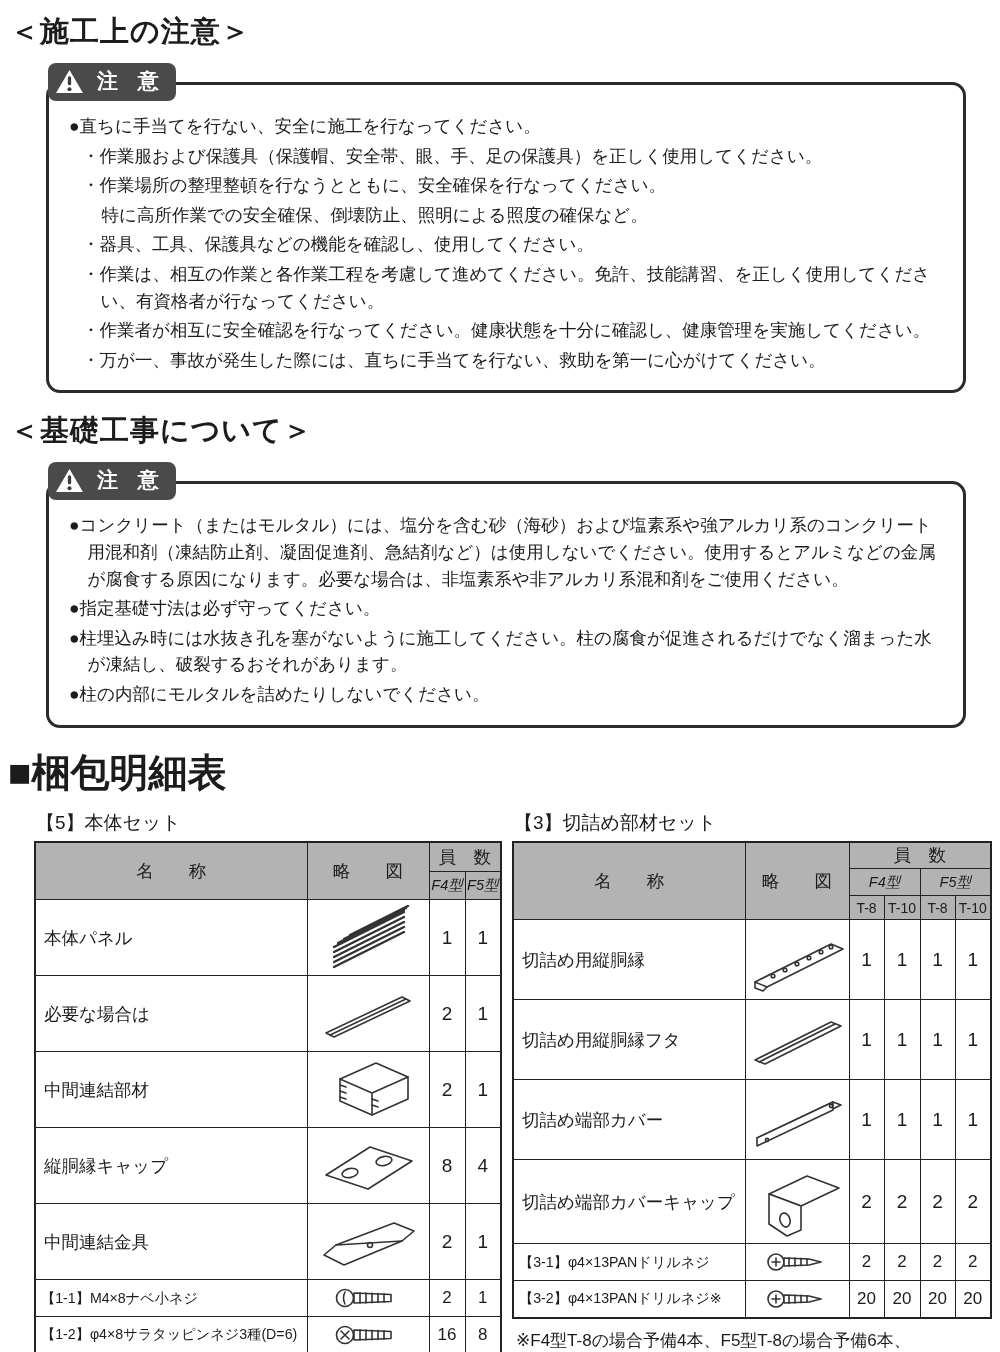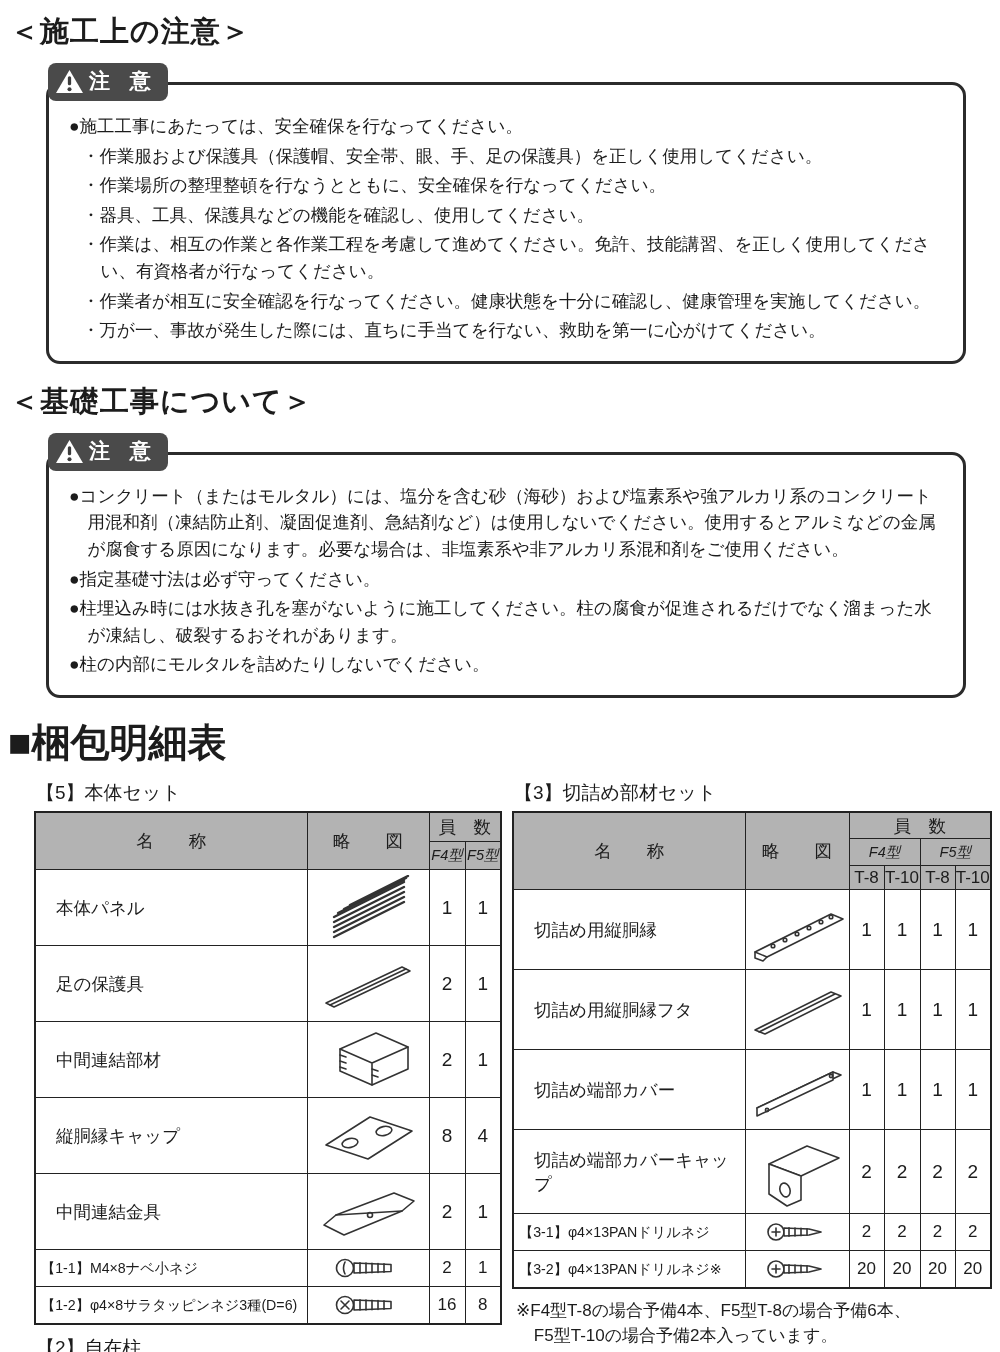"注 意" .caution-badge { gap: 5px -> 13px }
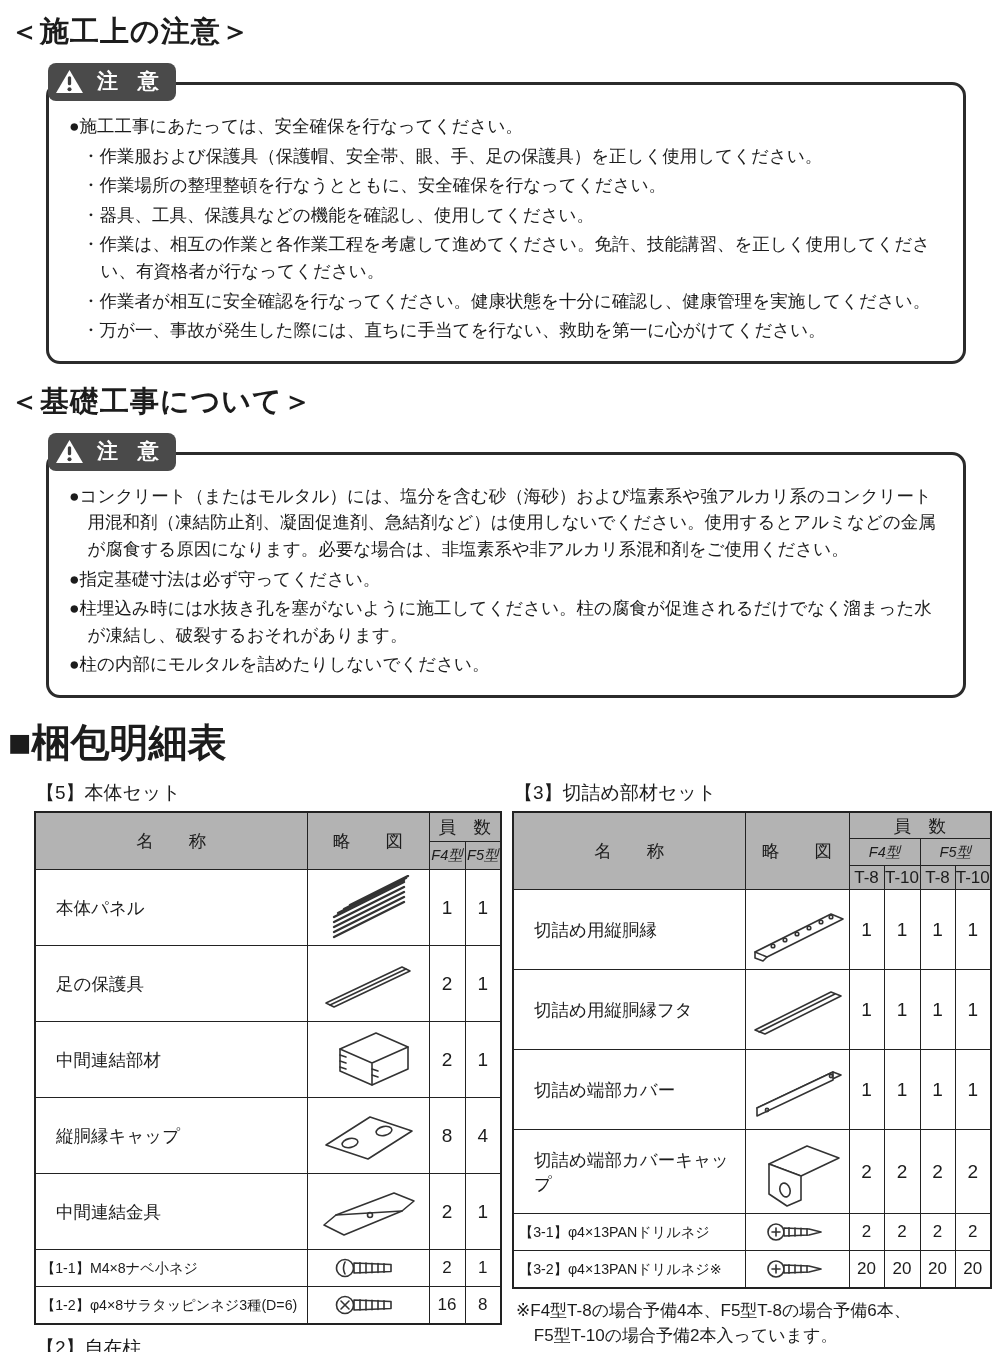"●施工工事にあたっては、安全確保を行なってください。" div.cl { text: 施工工事にあたっては、安全確保 -> 直ちに手当てを行ない、安全に施工 }
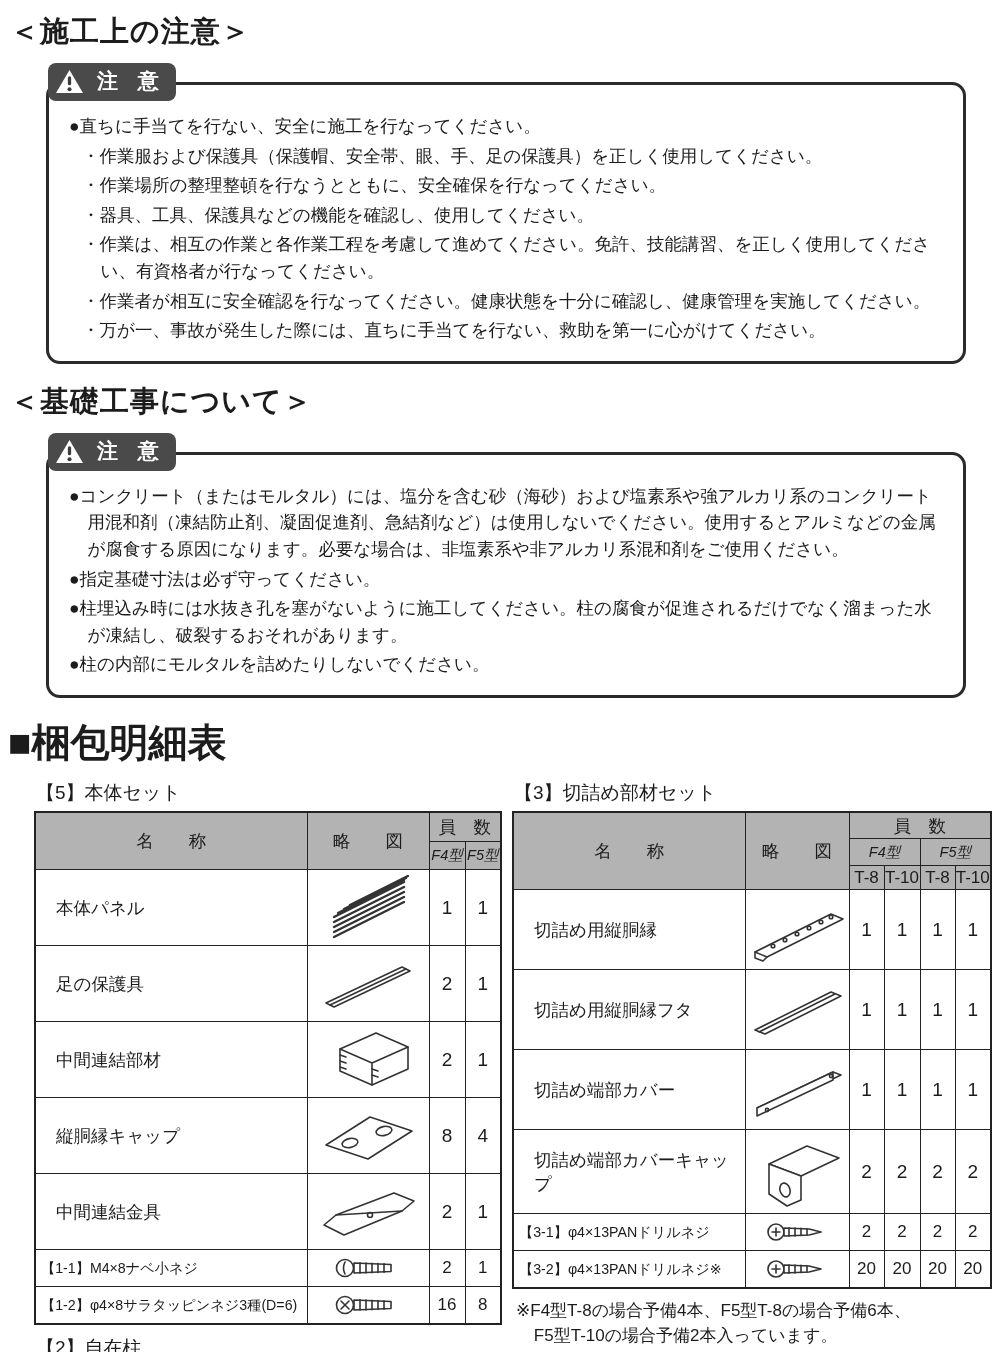"特に高所作業での安全確保、倒壊防止、照明による照度の確保など。" div.cl { html: none -> <div>特に高所作業での安全確保、倒壊防止、照明による照度の確保など。</div> }
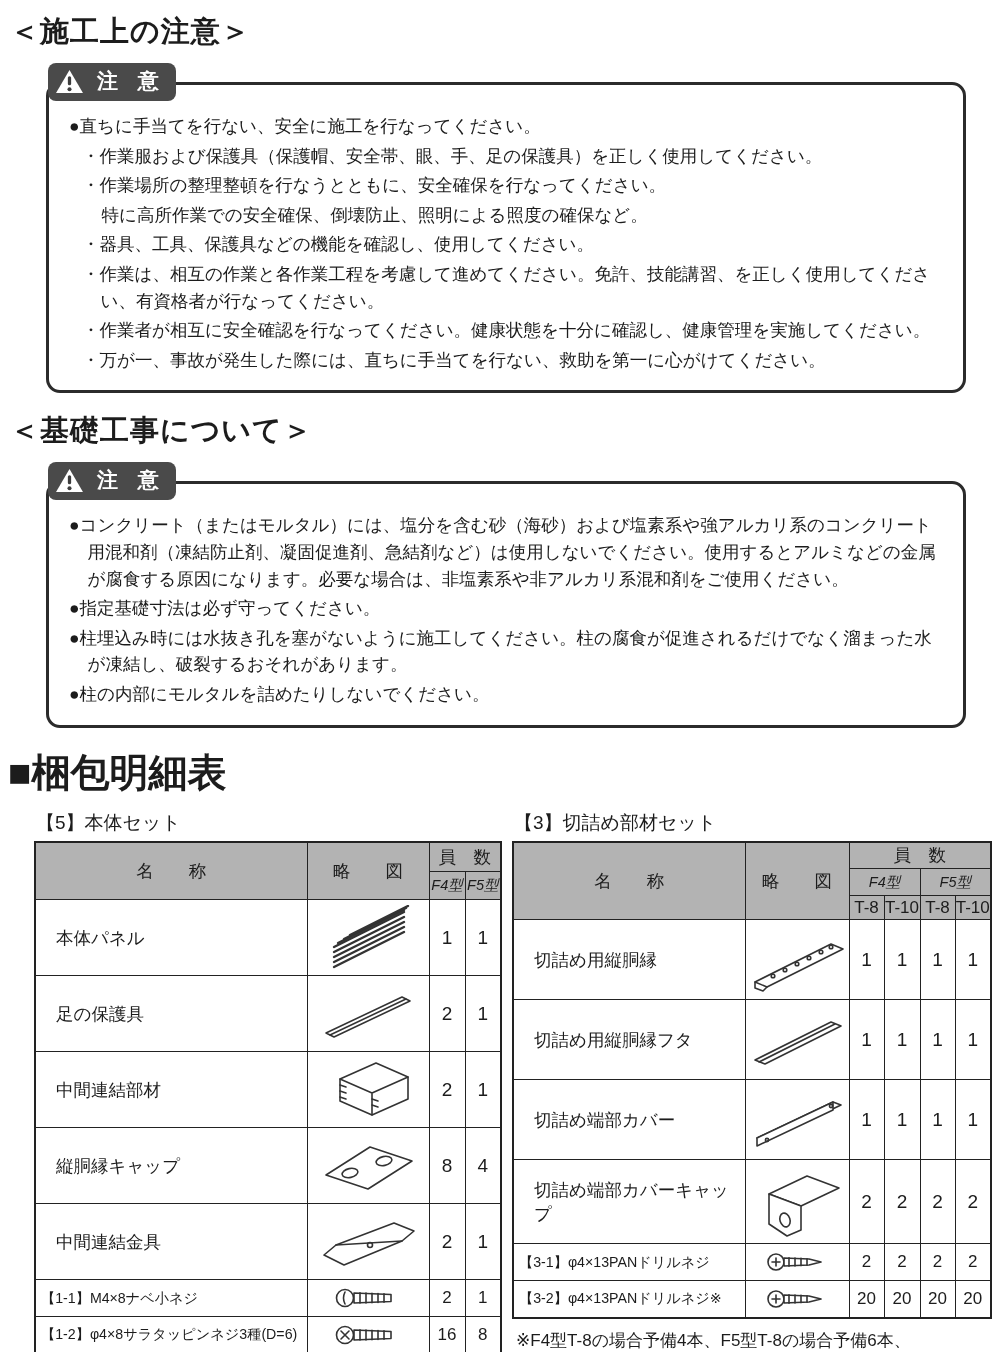"T-8" th.sub2 { font-size: 17px -> 14px }
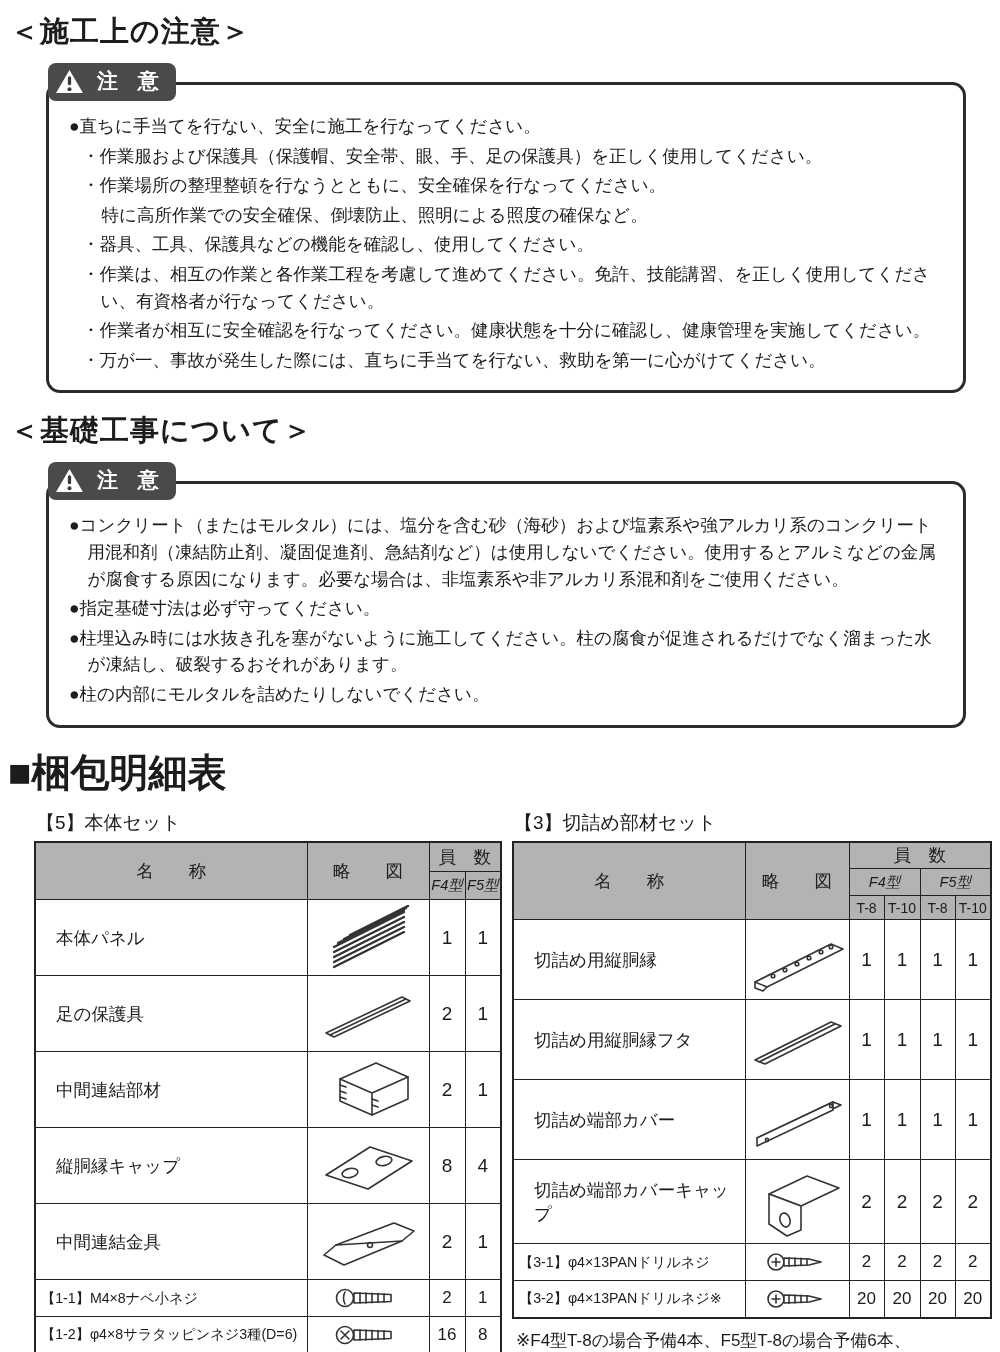"本体パネル" td.name { padding-left: 20px -> 8px }
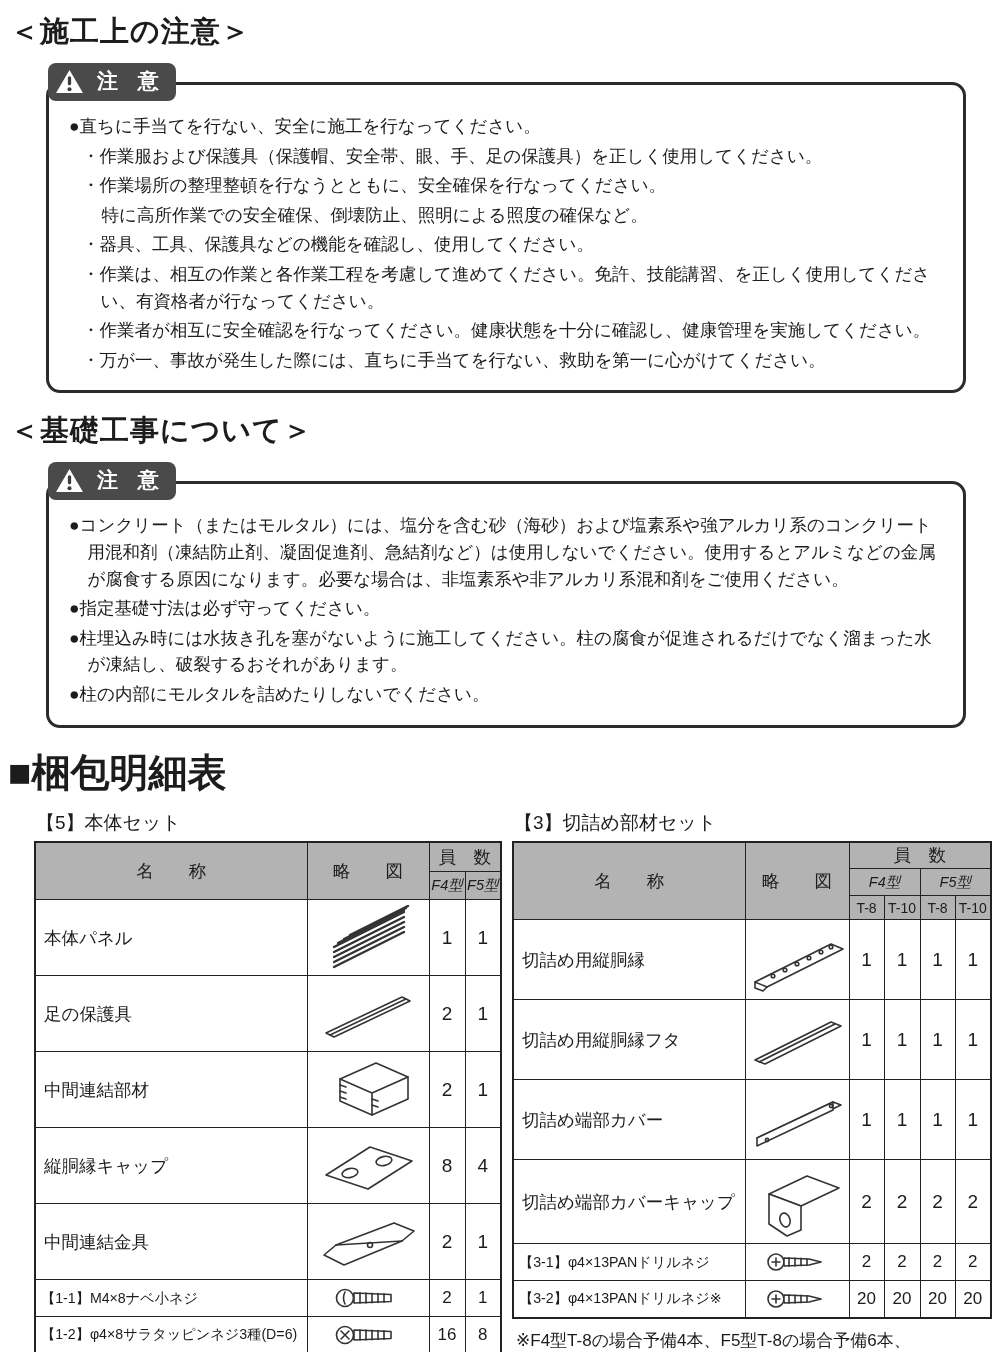"足の保護具" td.name { text: 足の保護具 -> 必要な場合は }
